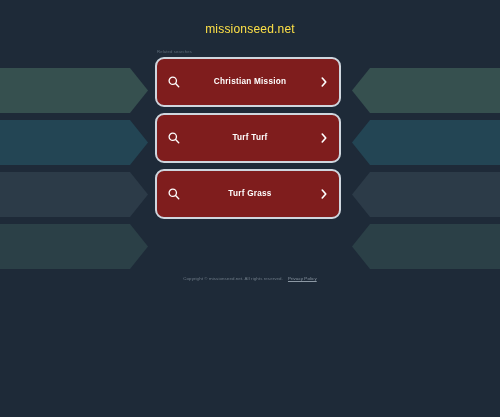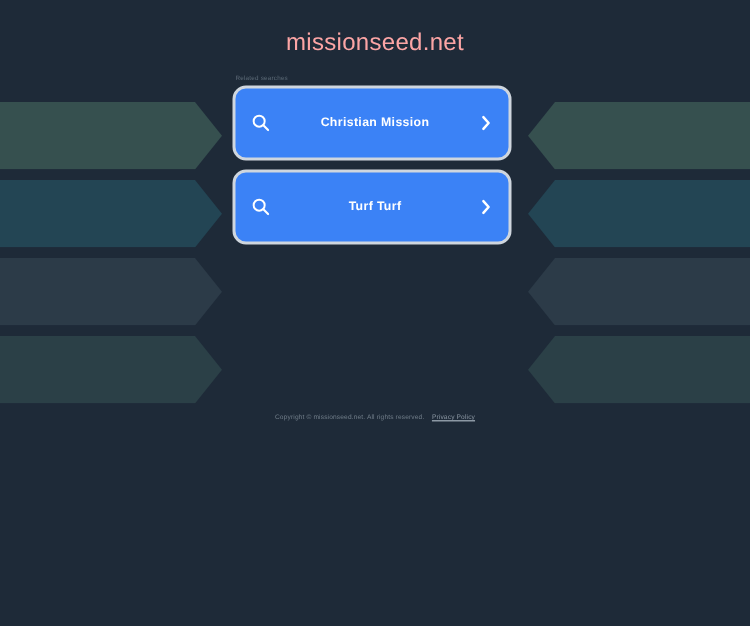"missionseed.net" #page-title { color: #fca5a5 -> #fde047; font-size: 16px -> 12px }
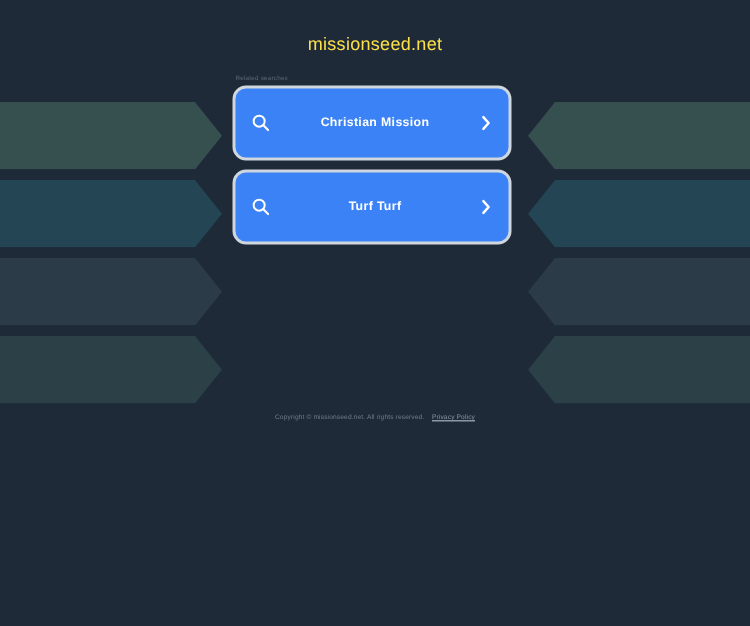"Christian Mission" .search-button { background: #3b82f6 -> #7f1d1d }
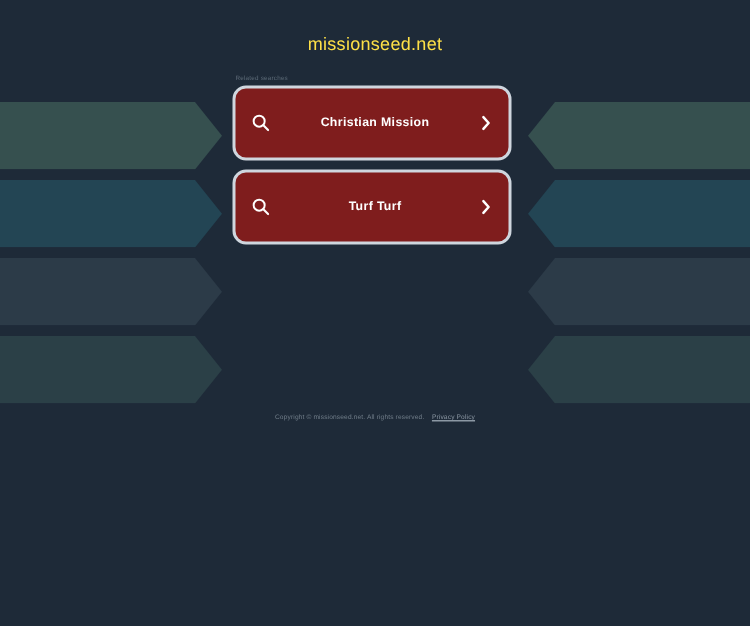"Turf Grass" div.search-button { html: none -> <div> <svg> <circle></circle> <line></line> </svg> <span>Turf Grass</span> <svg> <path></path> </svg> </div> }
